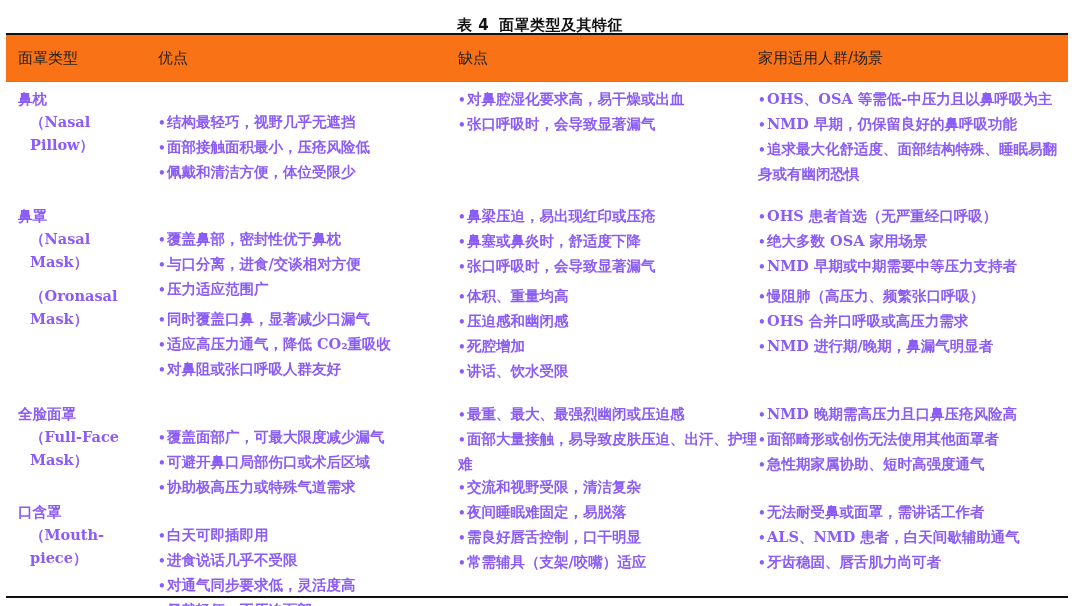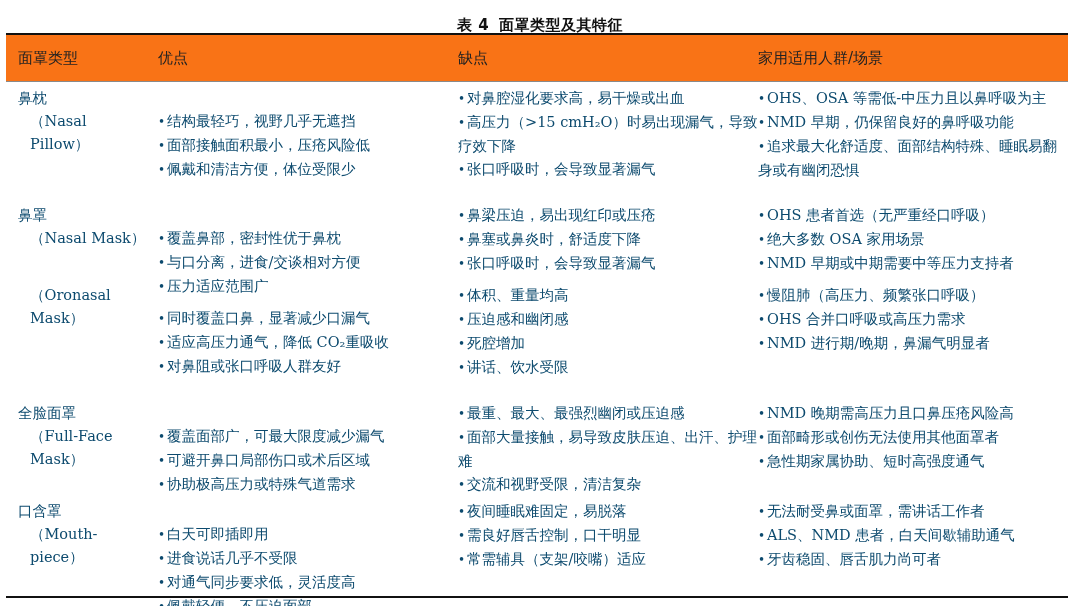"鼻枕" .cell { color: #0c4a6e -> #8b5cf6; font-weight: none -> bold }
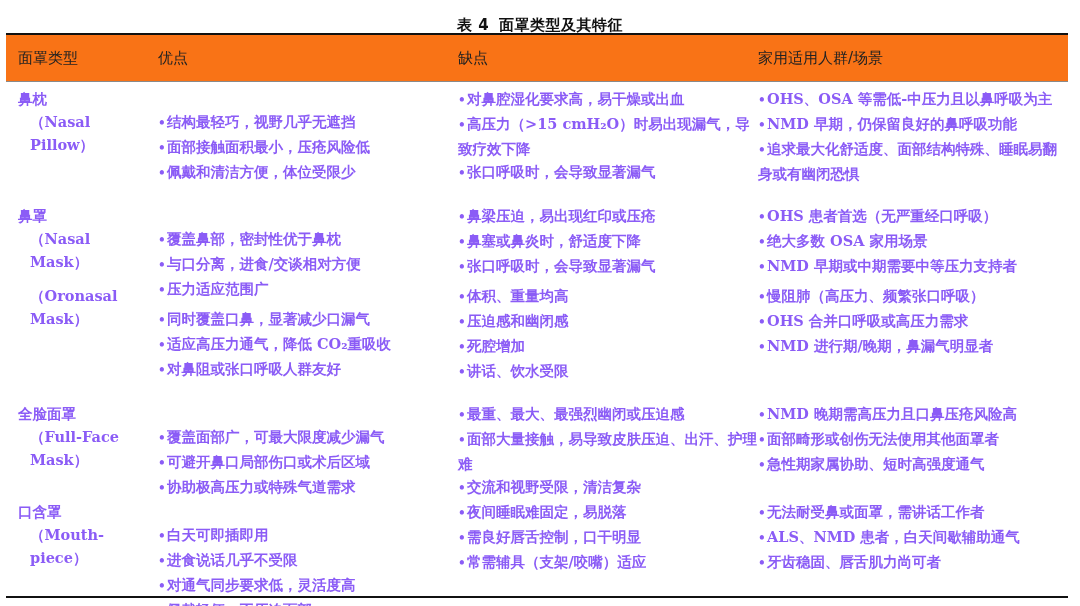"•高压力（>15 cmH₂O）时易出现漏气，导致疗效下降" div.item { html: <div><span>•</span><span>高压力（&gt;15 cmH₂O）时易出现漏气，导致疗效下降</span></div> -> none }
